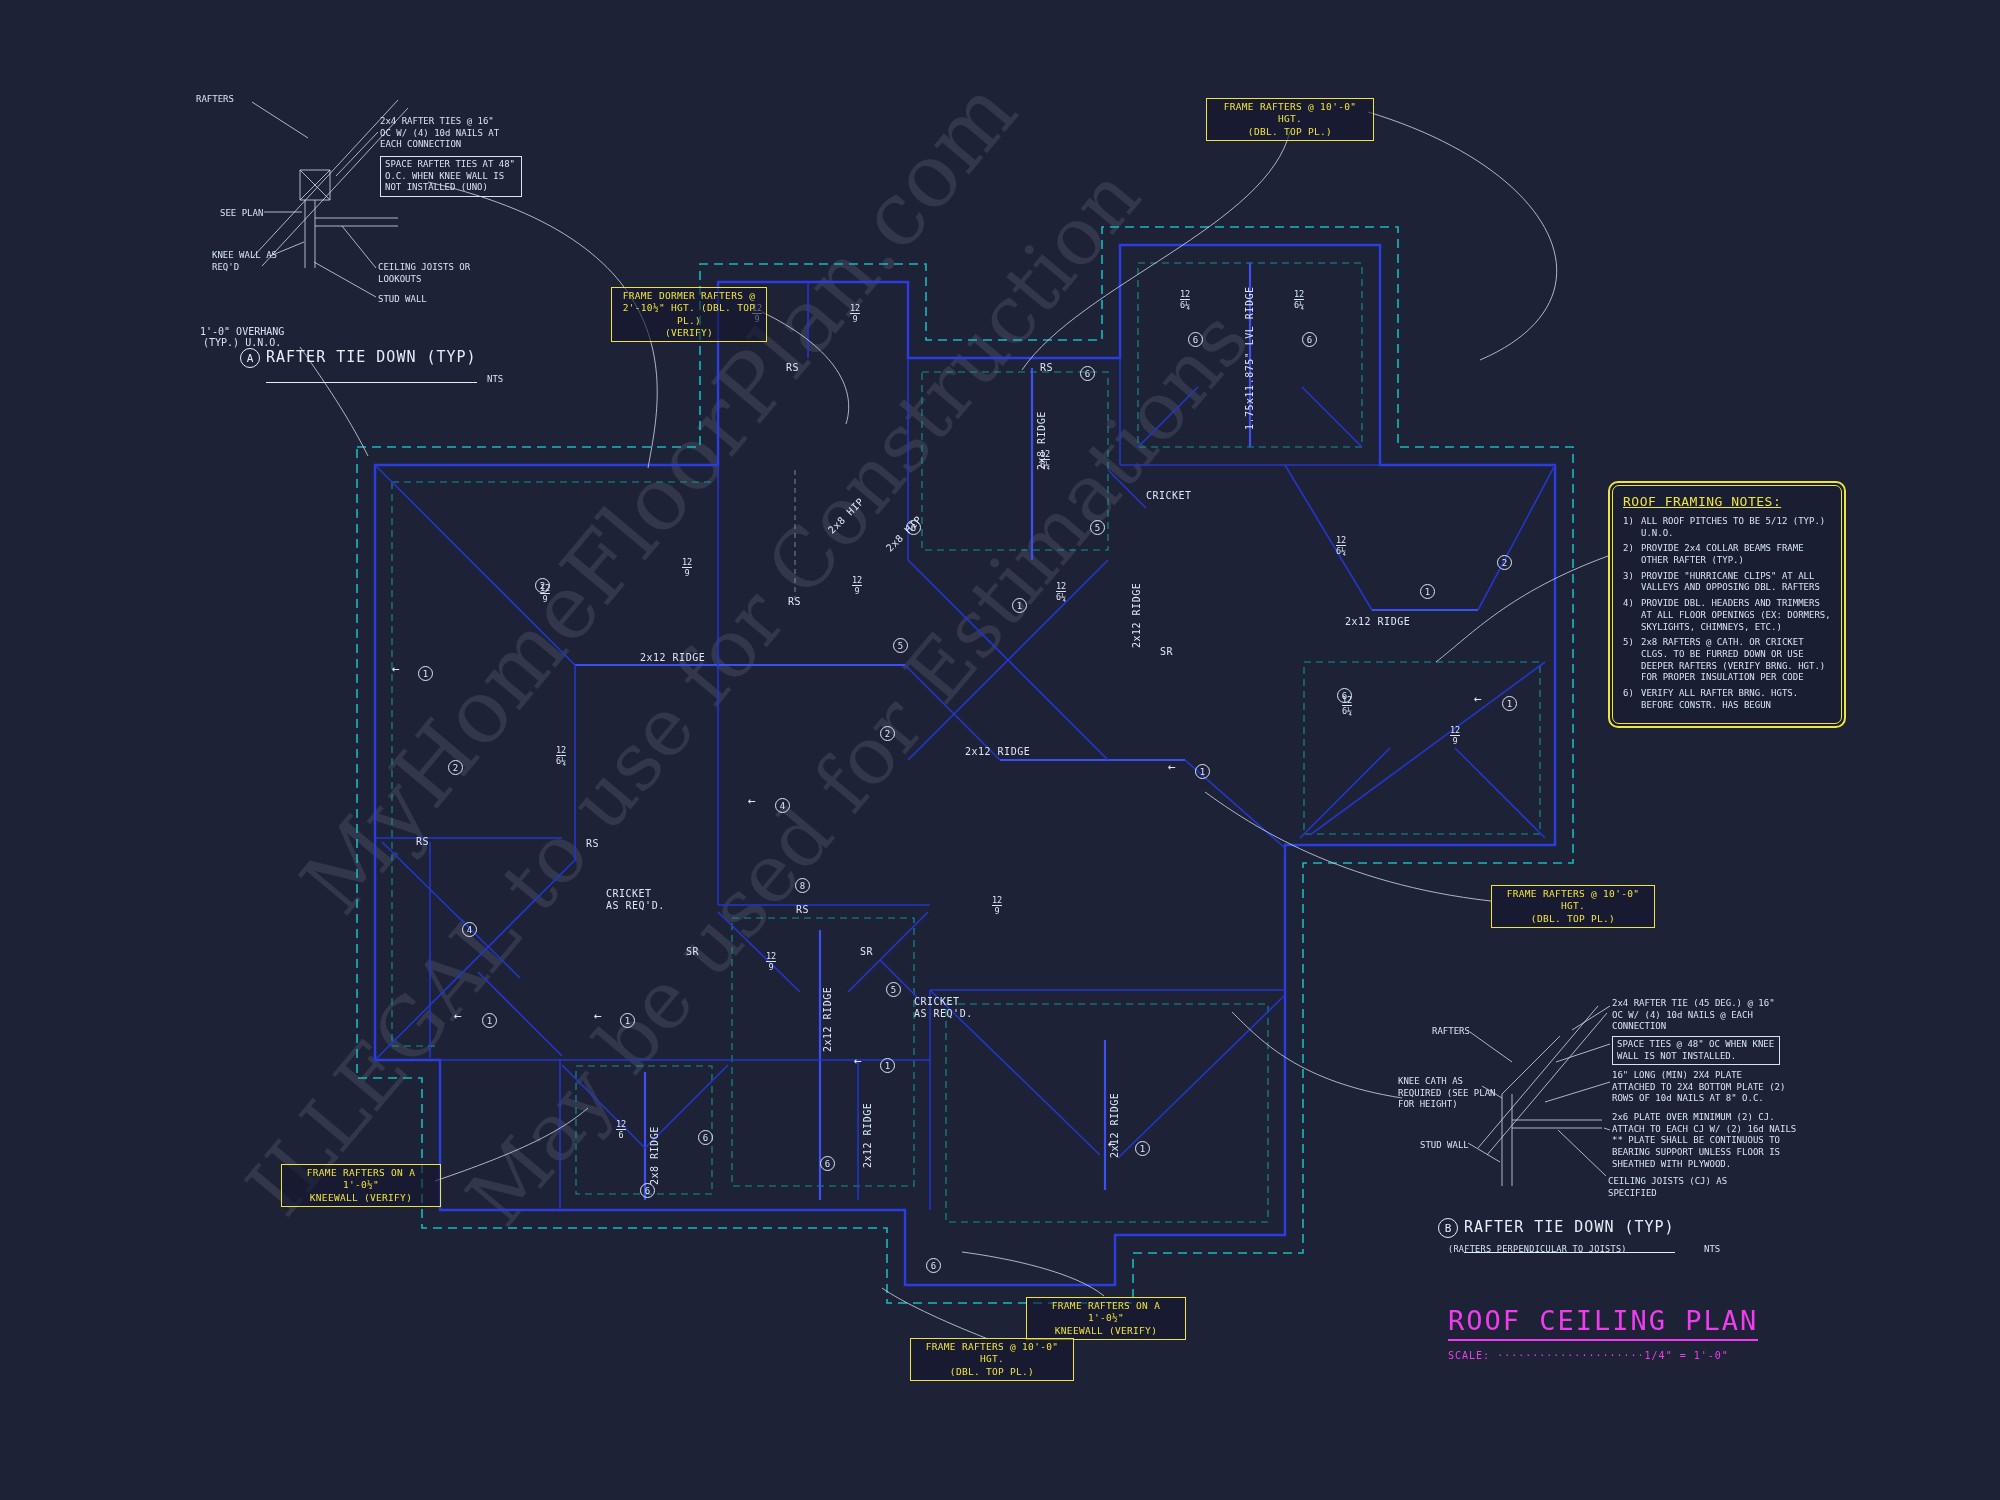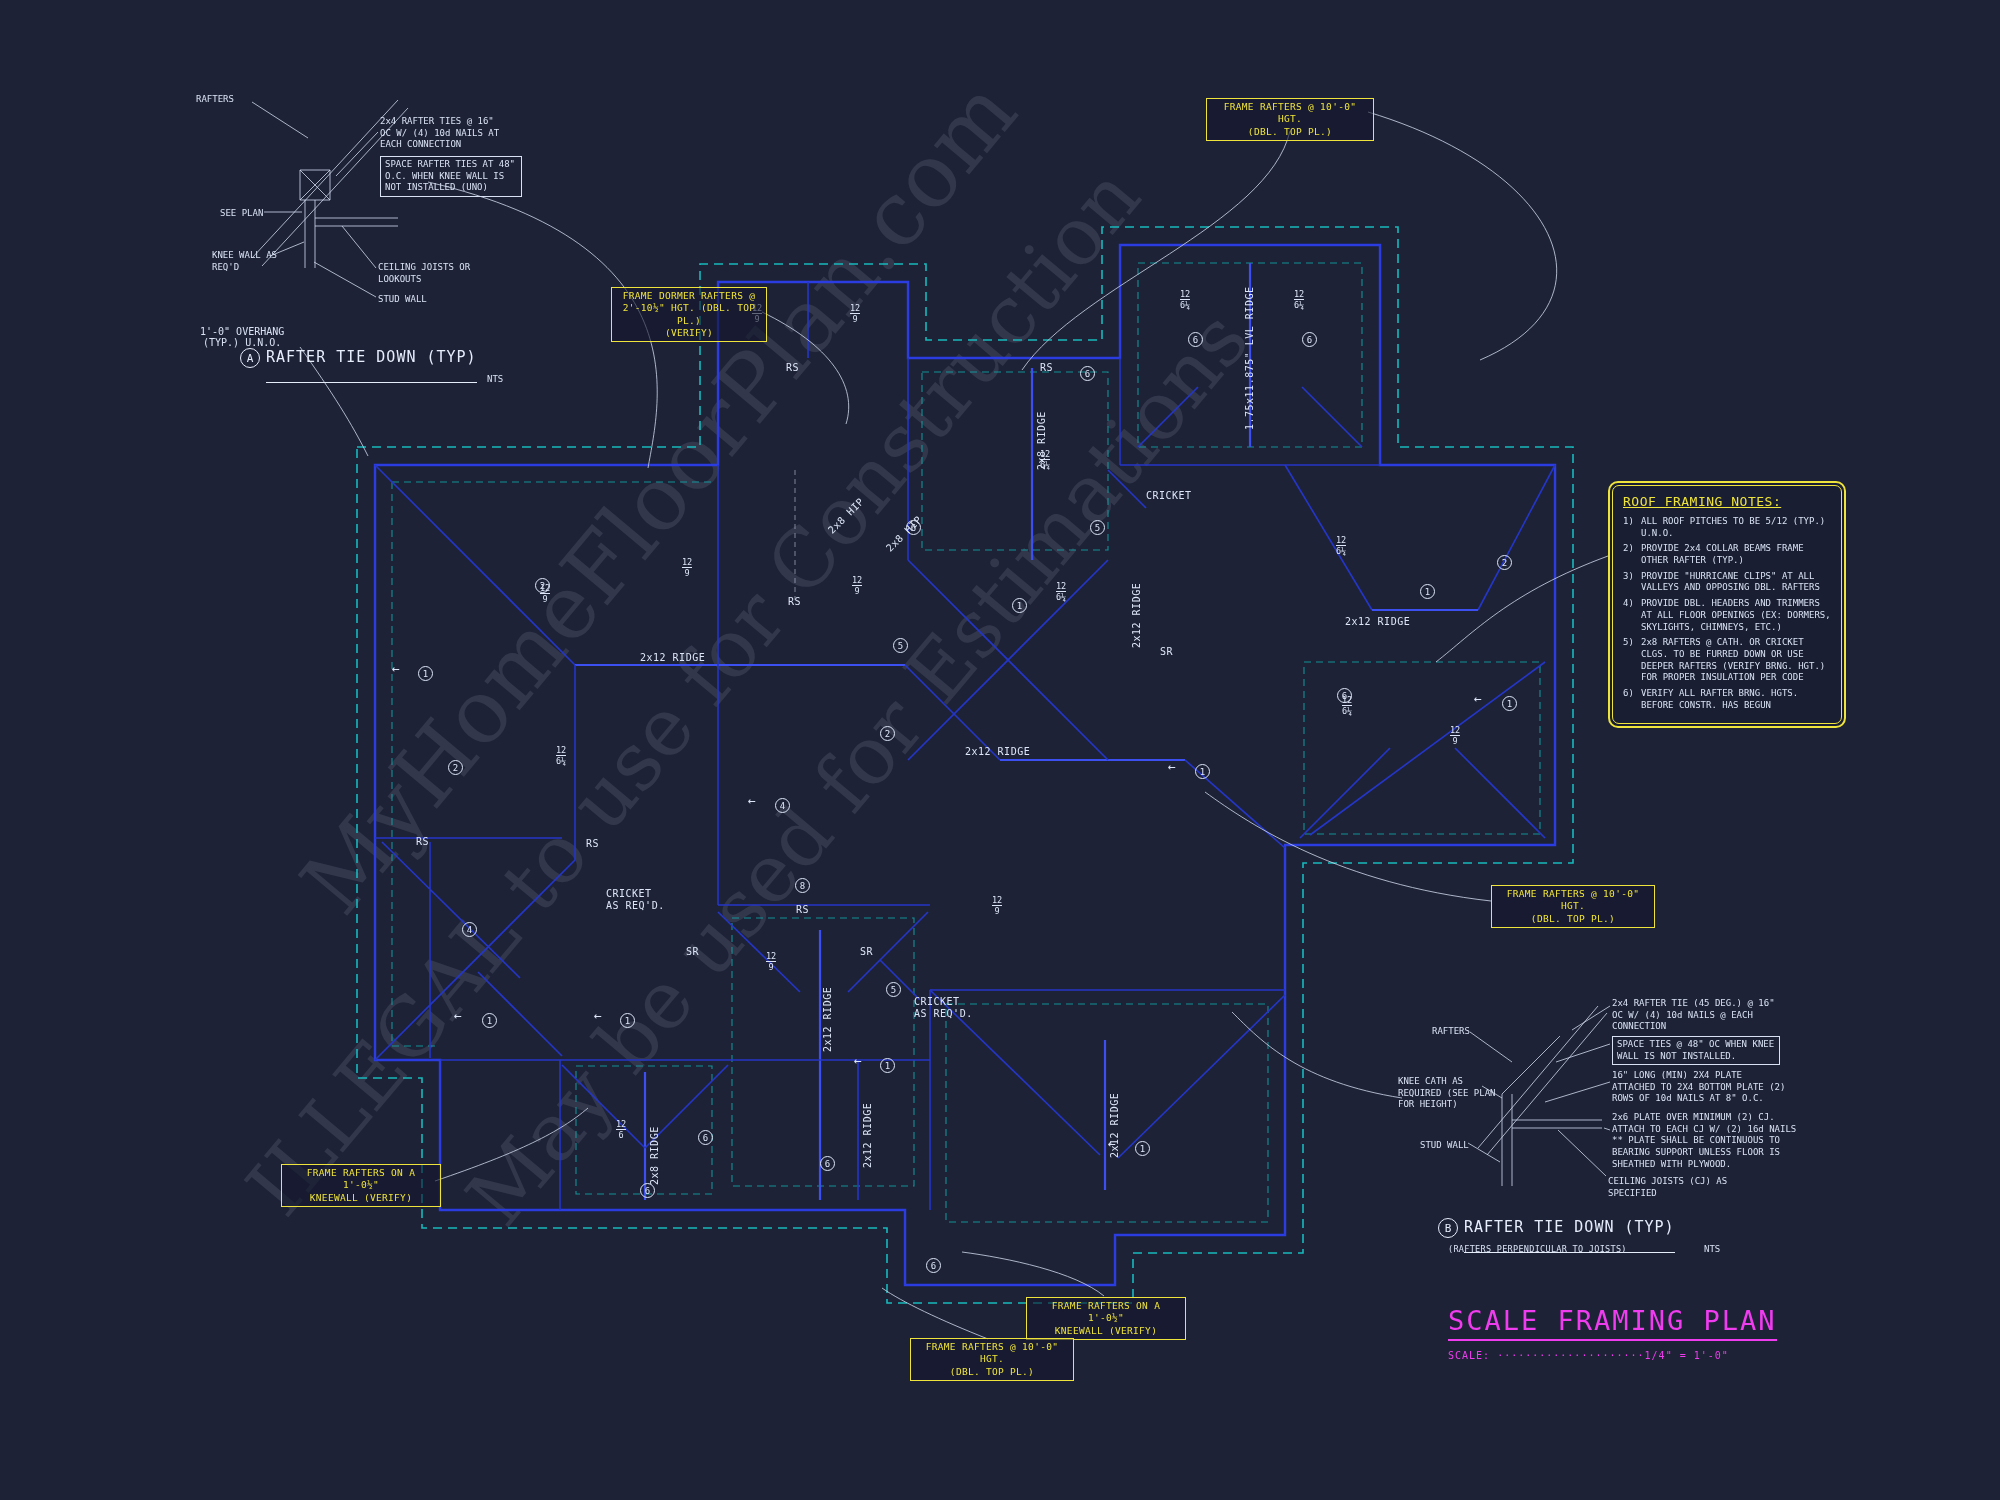"SCALE FRAMING PLAN" div.main-title { text: SCALE FRAMING -> ROOF CEILING }
